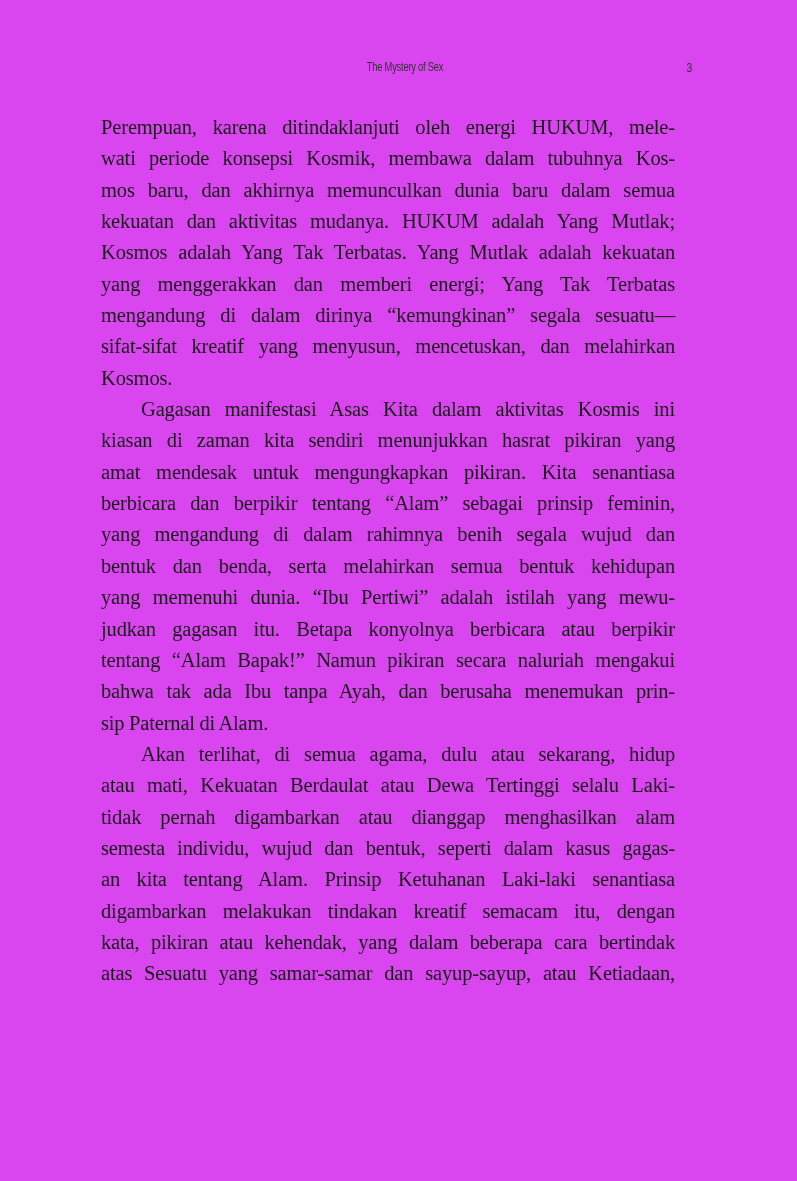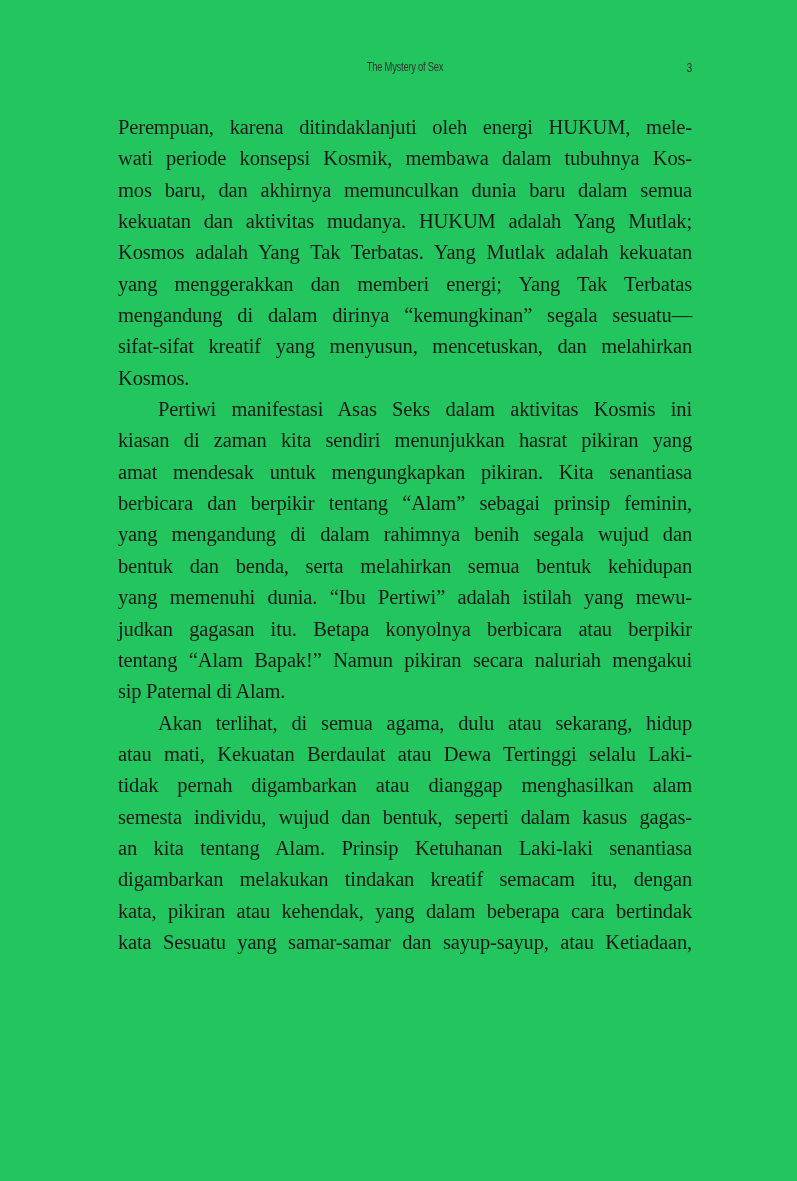"The Mystery of Sex" .page { background: #22c55e -> #d946ef }
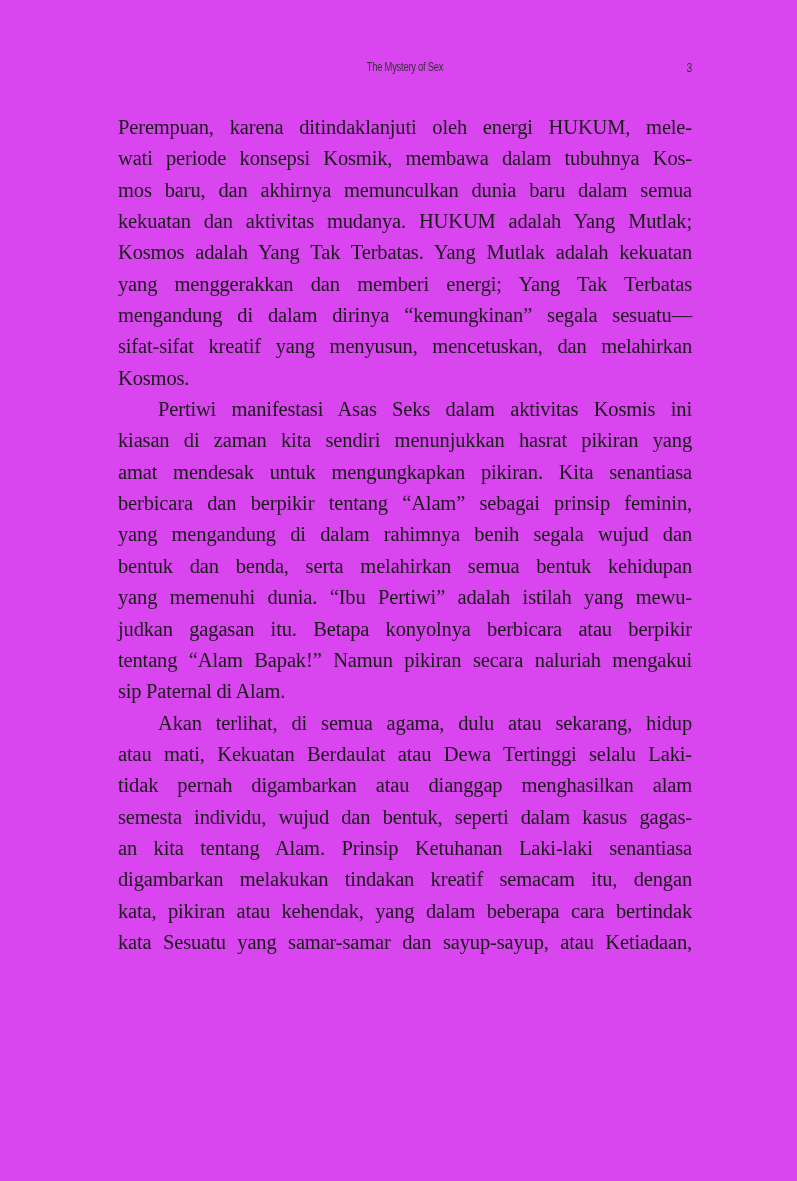"Perempuan, karena ditindaklanjuti oleh" .body-text { left: 118px -> 101px }
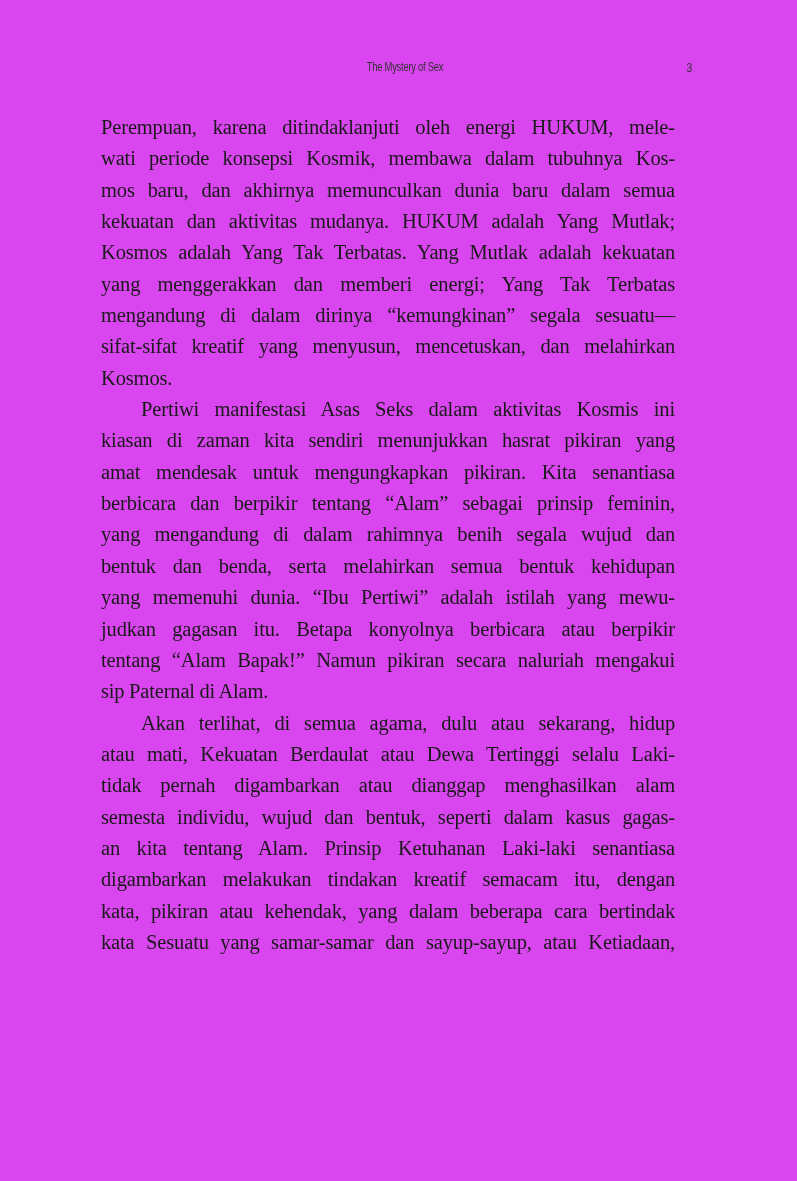"Pertiwi manifestasi Asas Seks dalam" span.line { text: Pertiwi manifestasi Asas Seks -> Gagasan manifestasi Asas Kita }
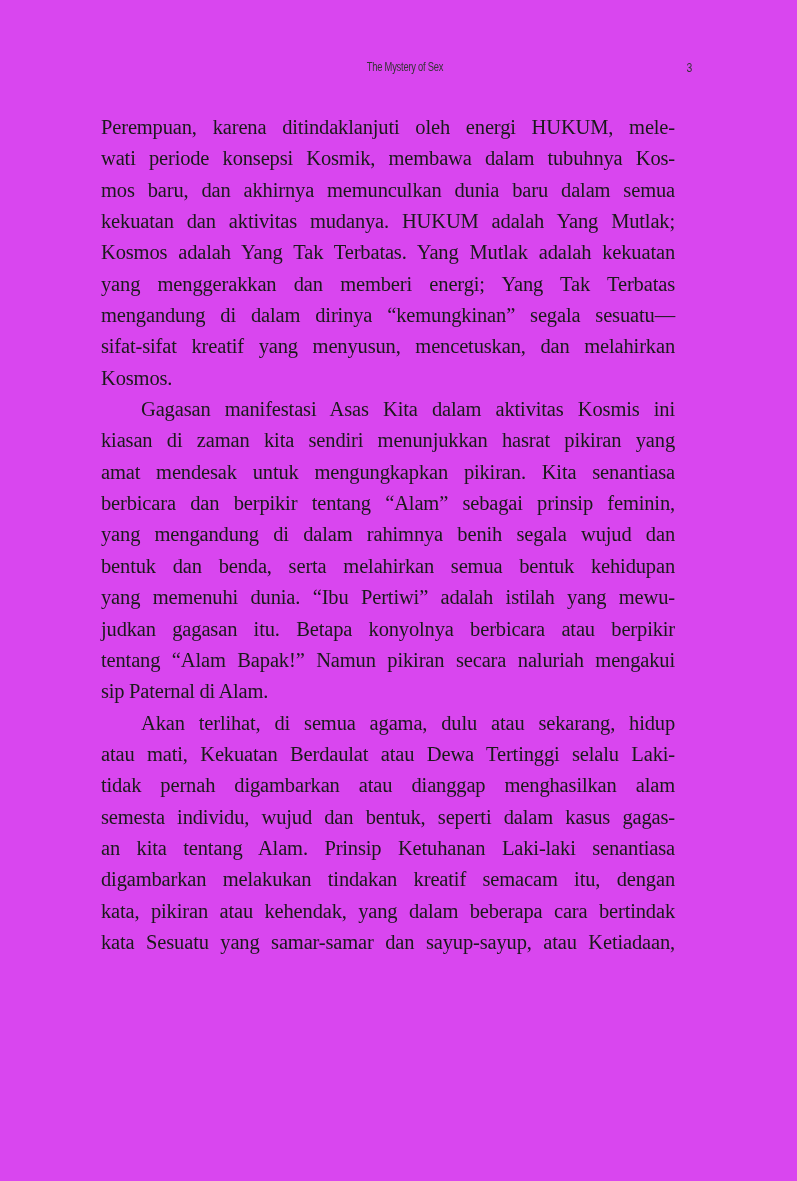"bahwa tak ada Ibu tanpa" span.line { html: none -> <span>bahwa tak ada Ibu tanpa Ayah, dan berusaha menemukan prin-</span> }
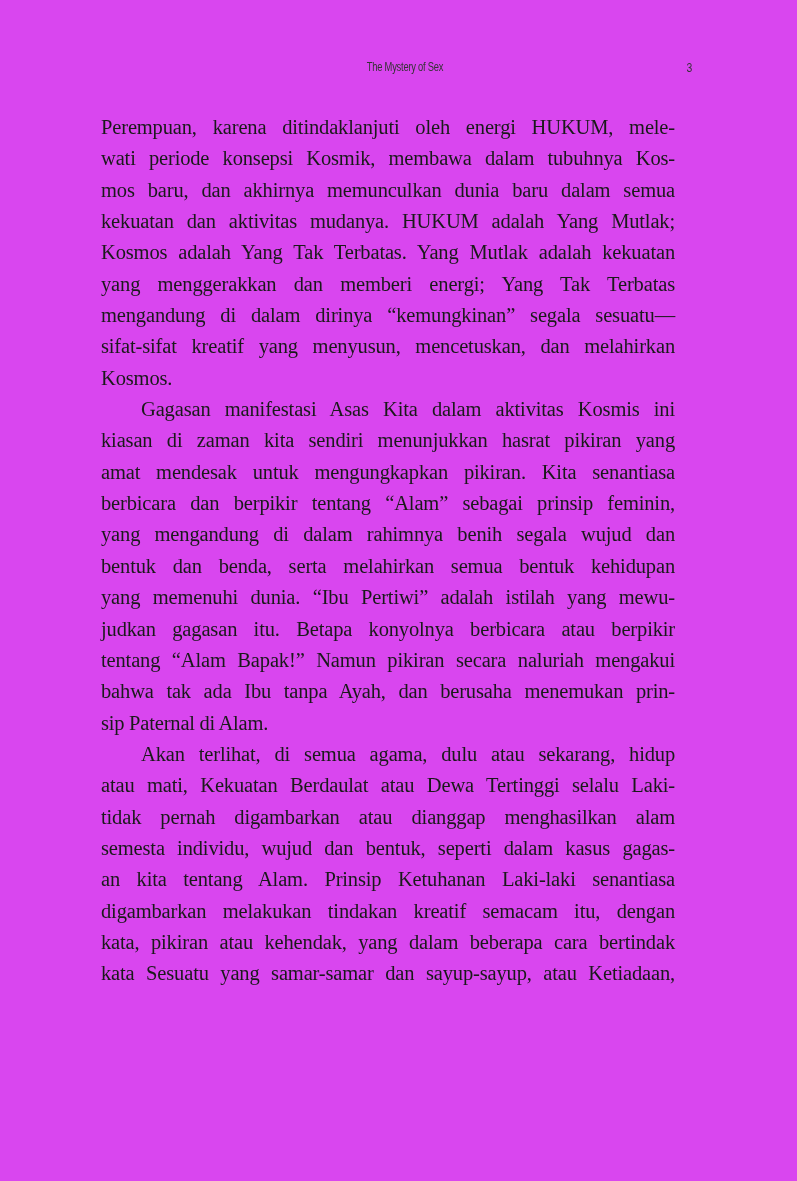"kata Sesuatu yang samar-samar dan" span.line { text: kata -> atas }
